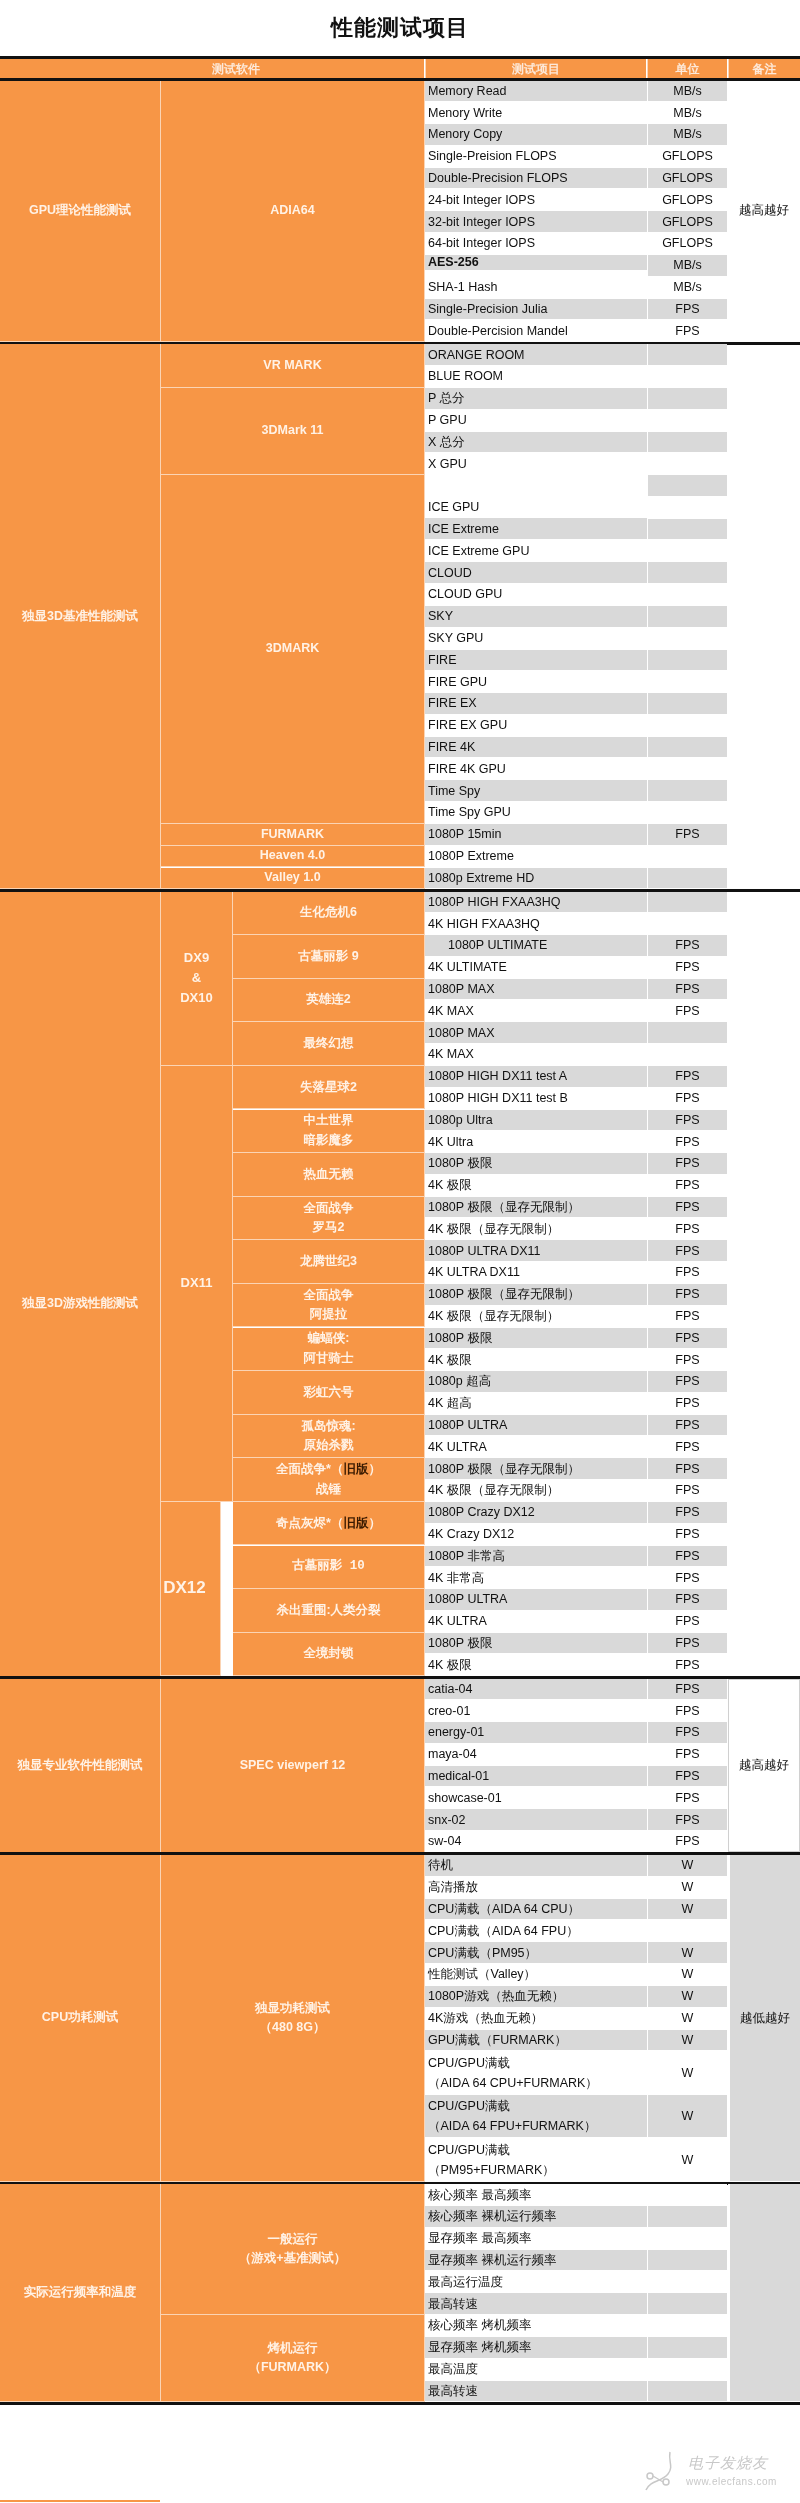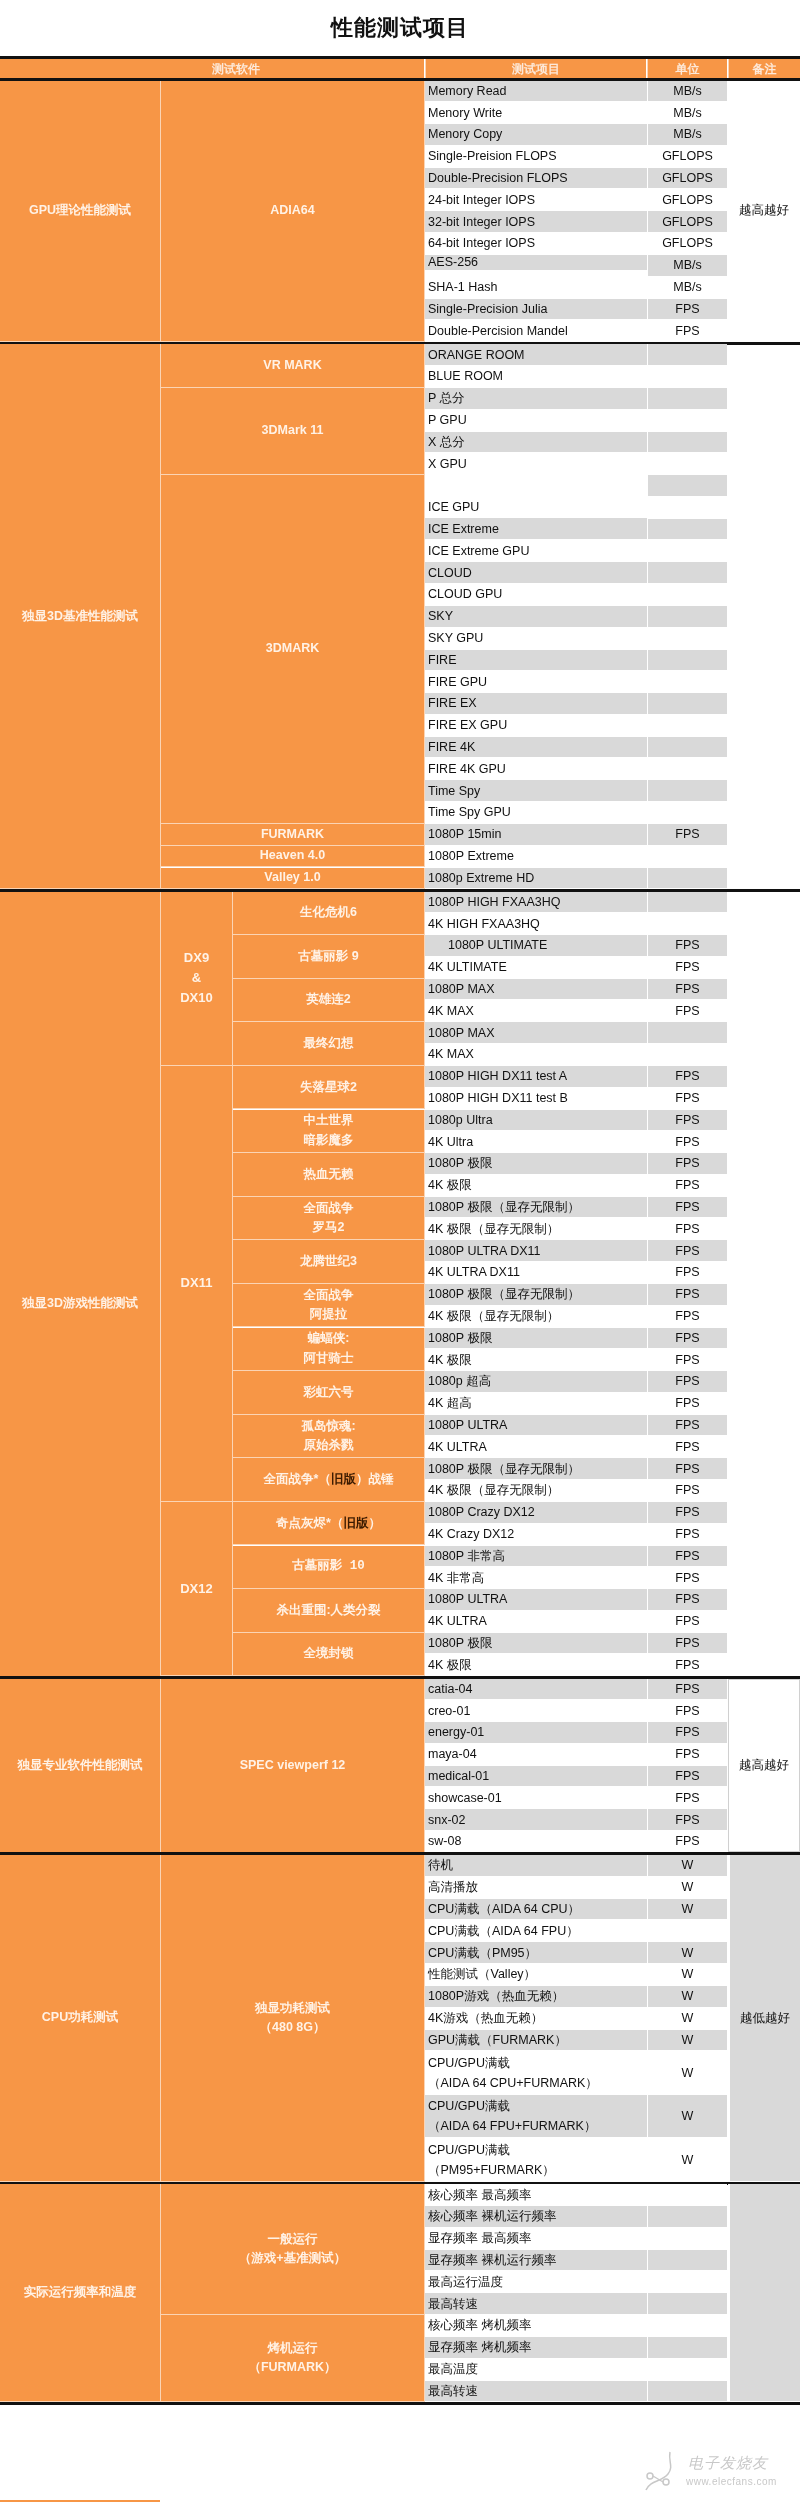"AES-256" div.cell { font-weight: none -> bold }
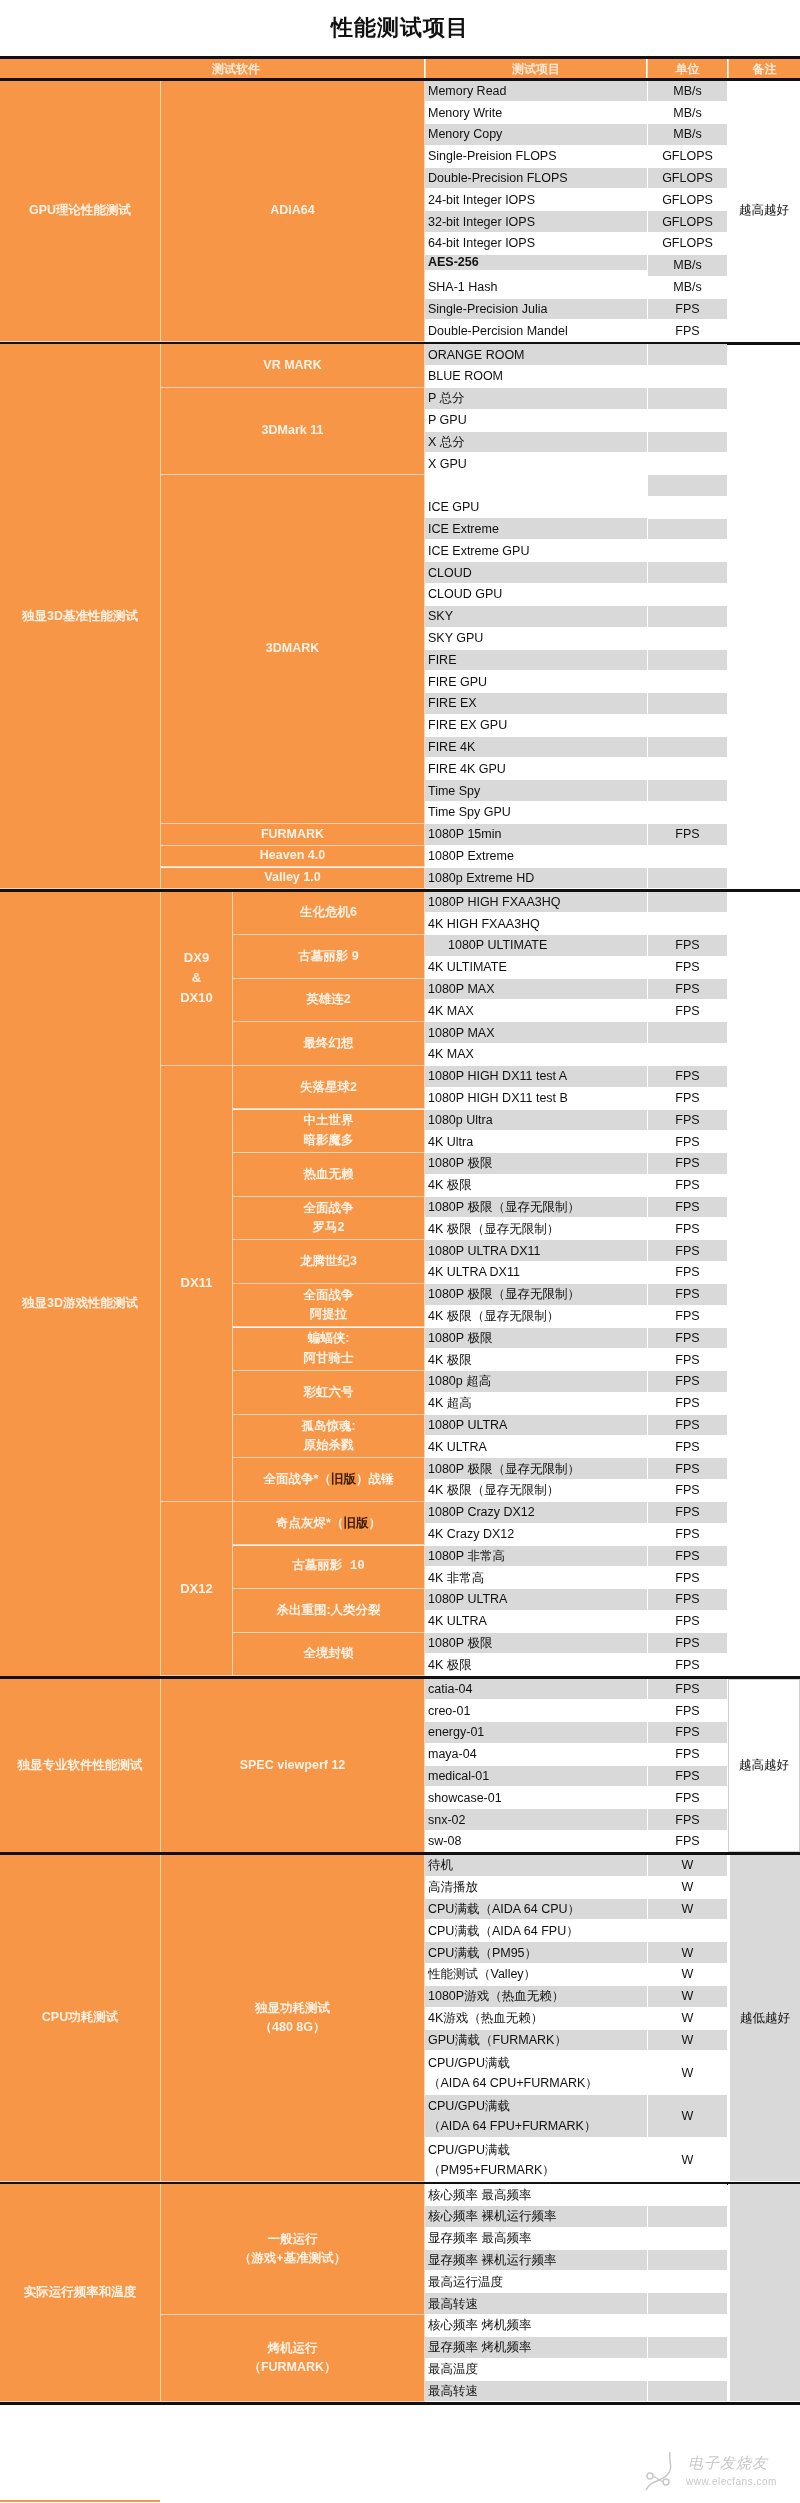"全面战争*（旧版）" div.cell { flex-direction: none -> column }
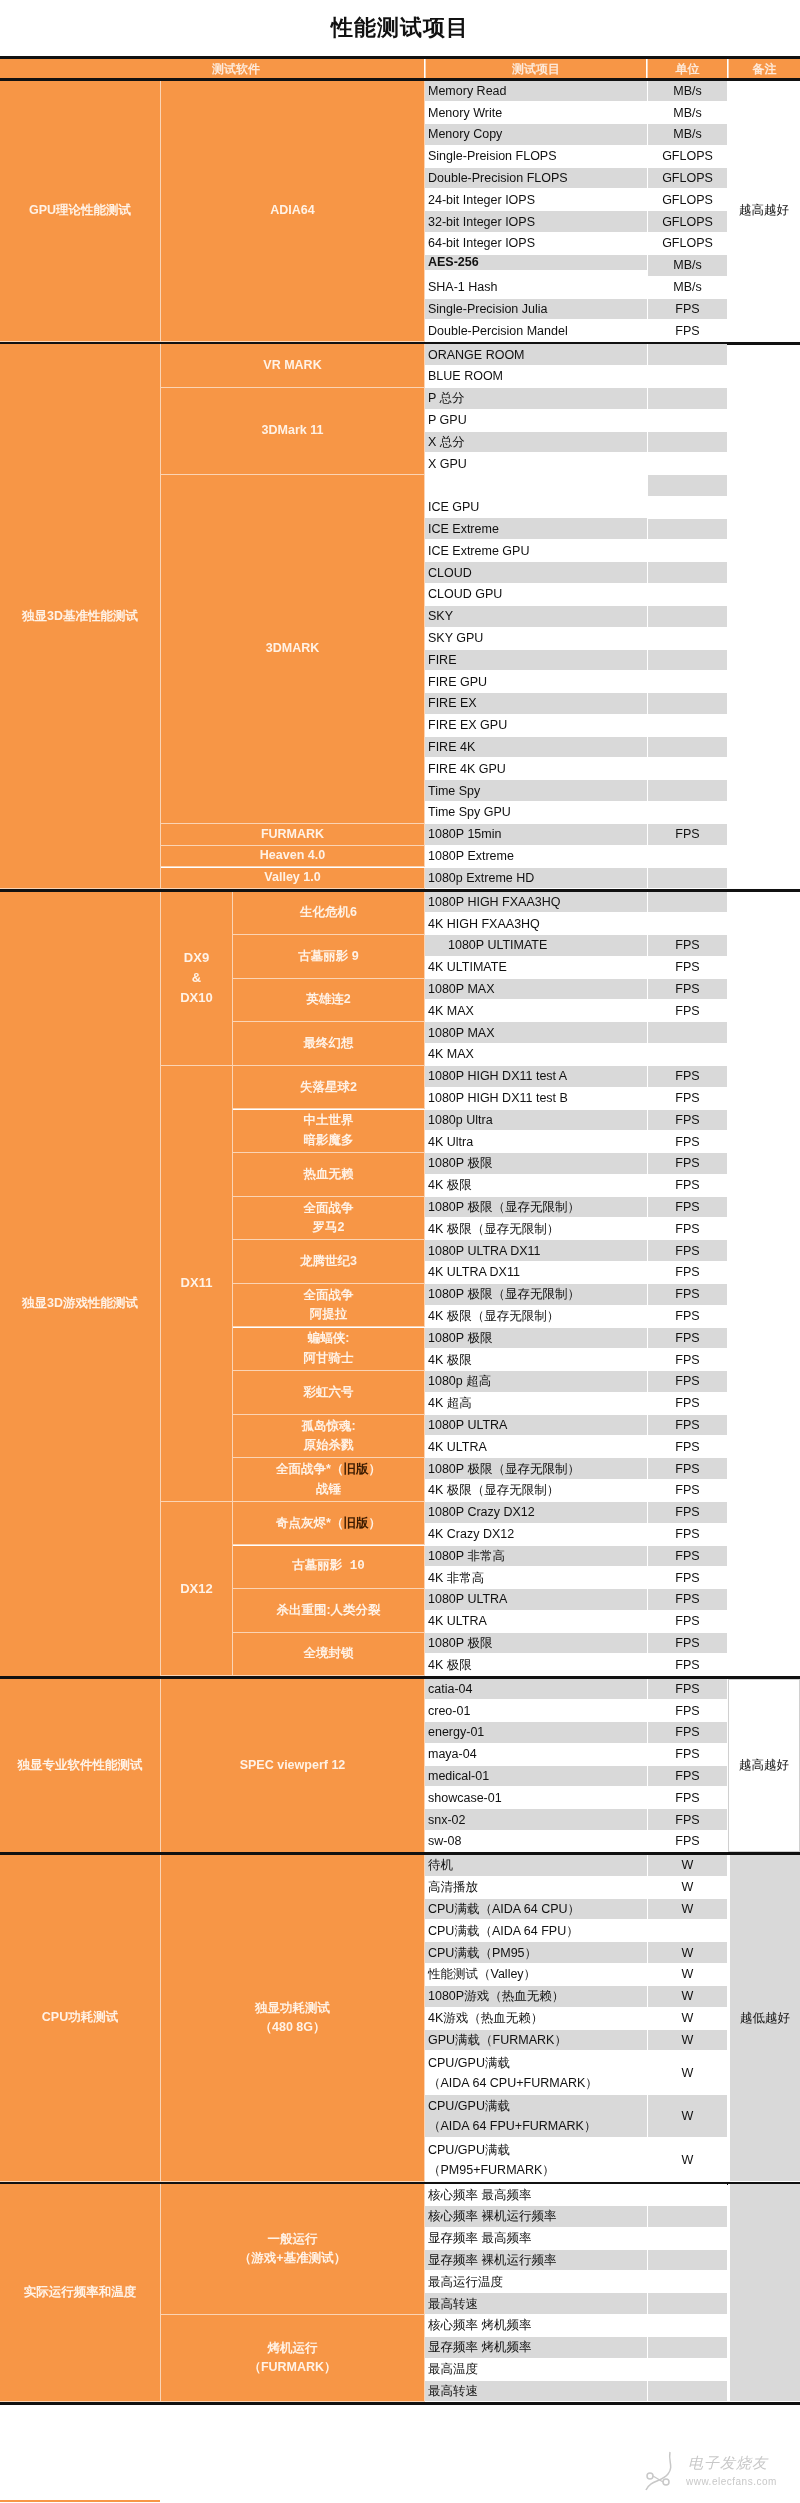"DX12" div.cell { font-size: 13px -> 17px; left: 161px -> 149px }
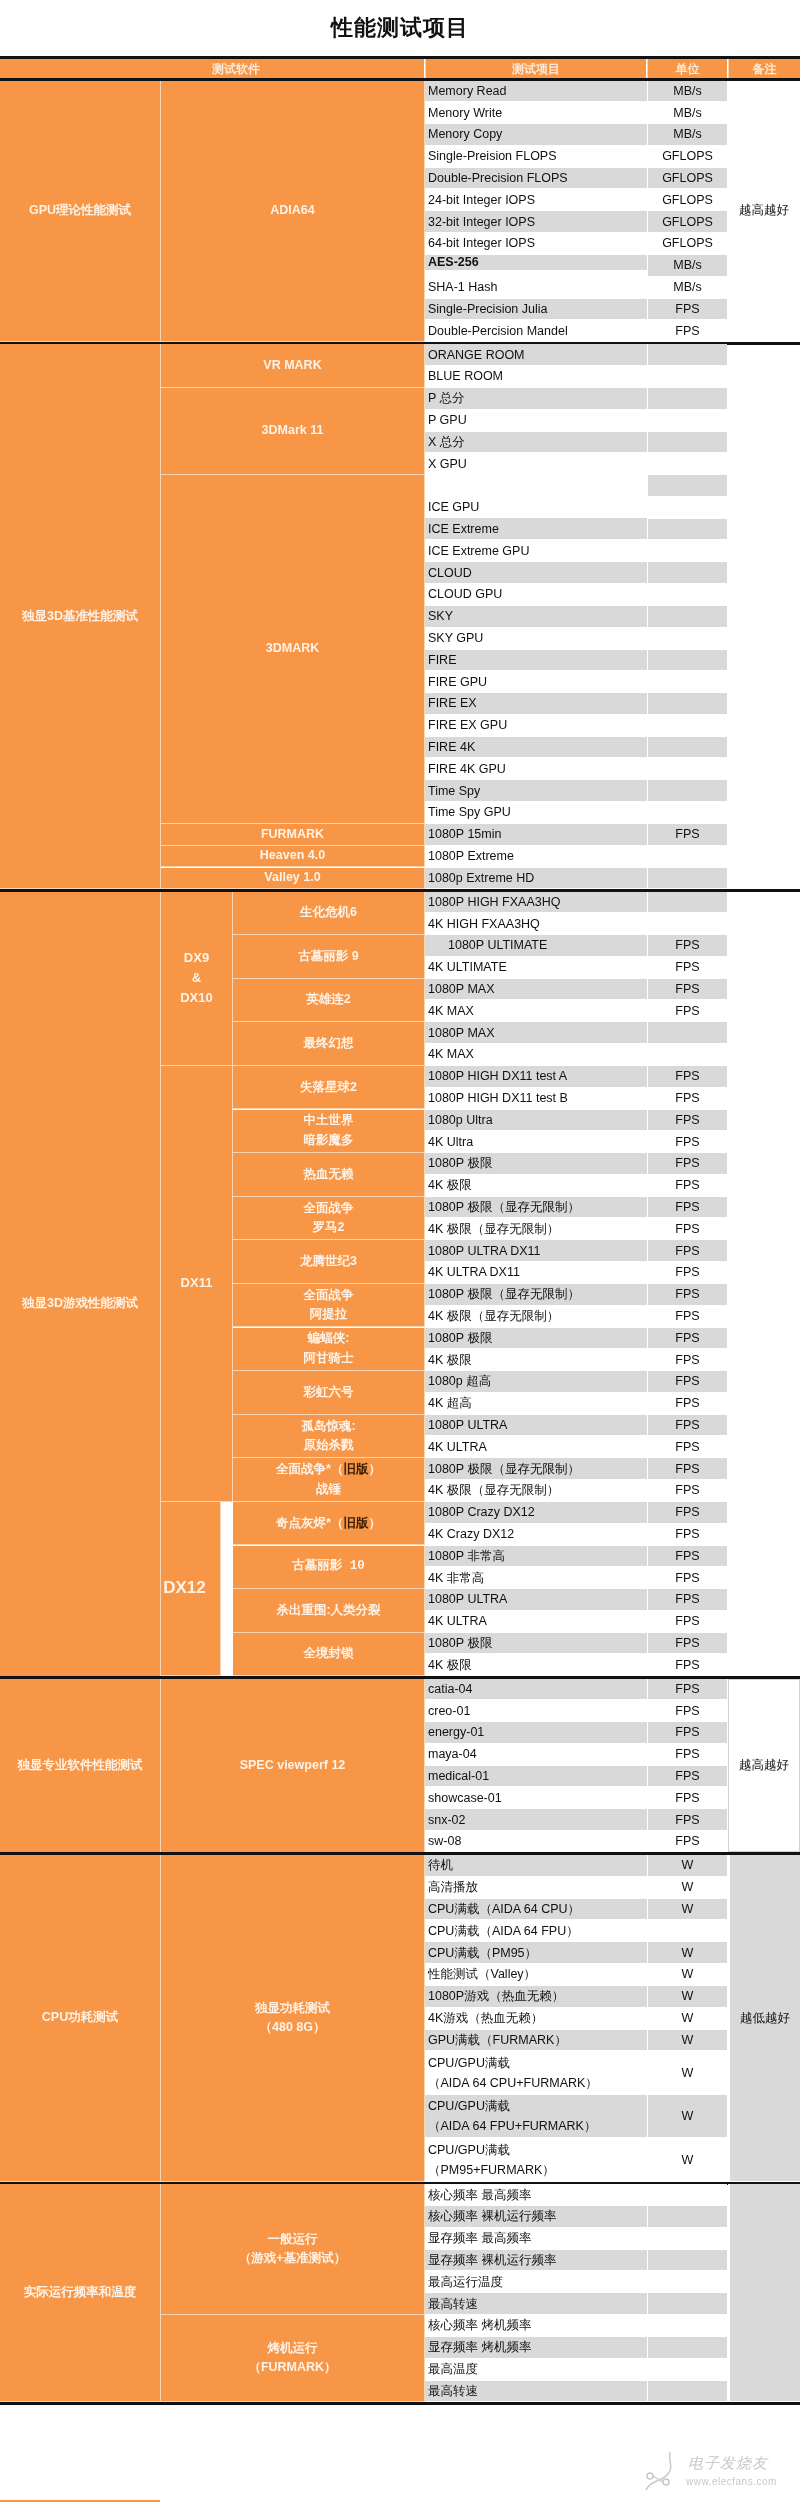"sw-08" div.cell { text: sw-08 -> sw-04 }
